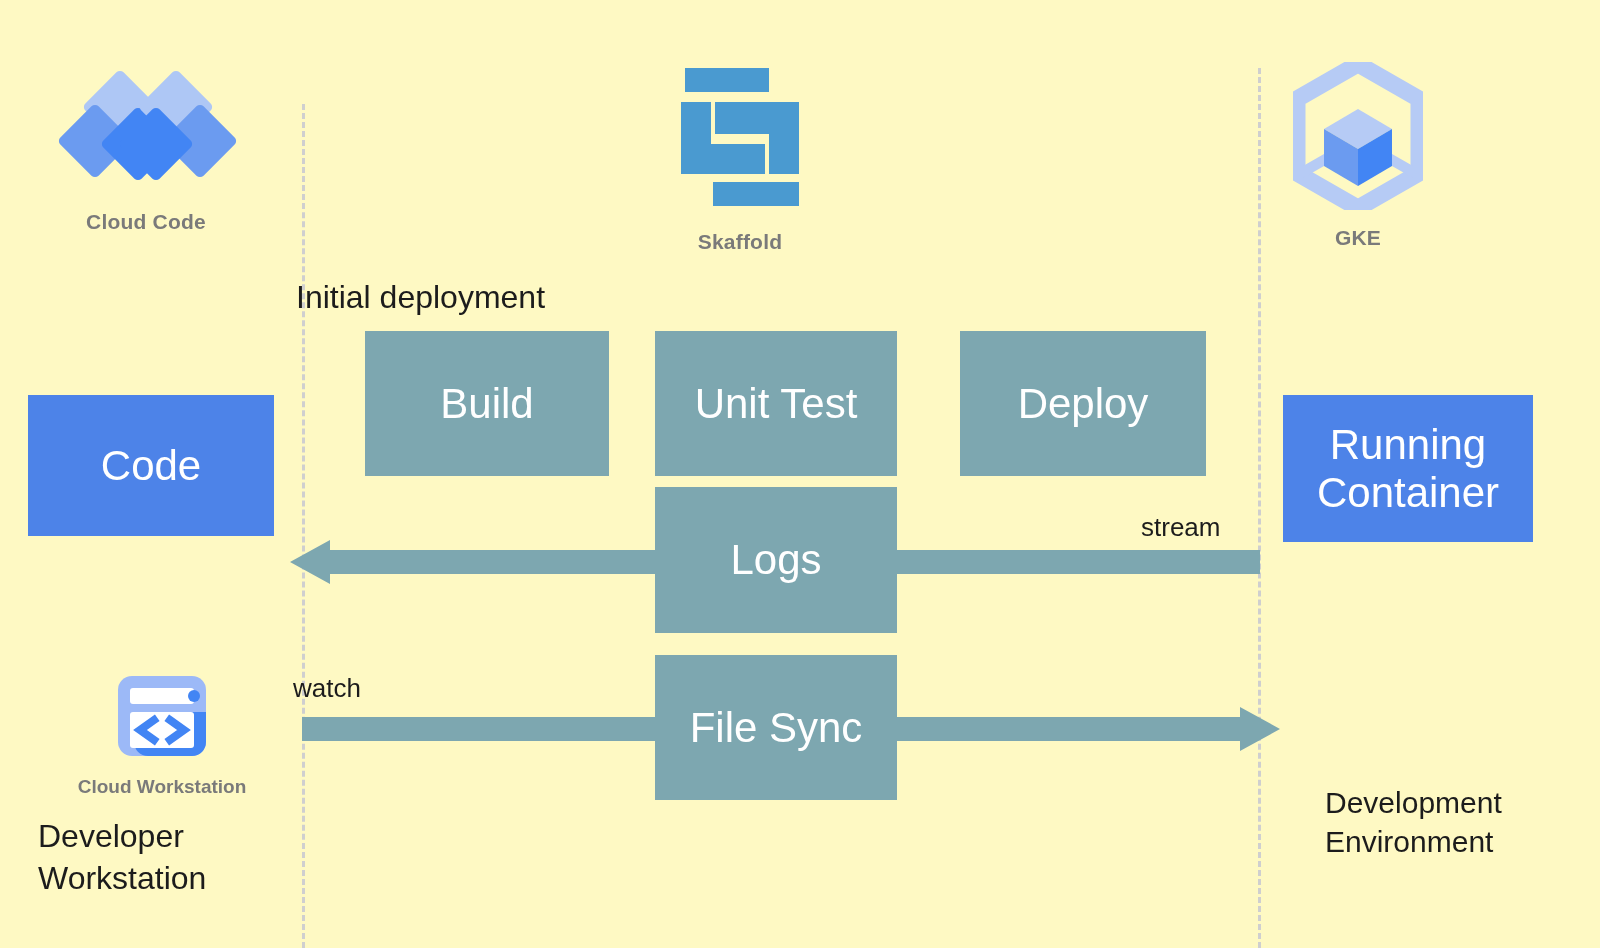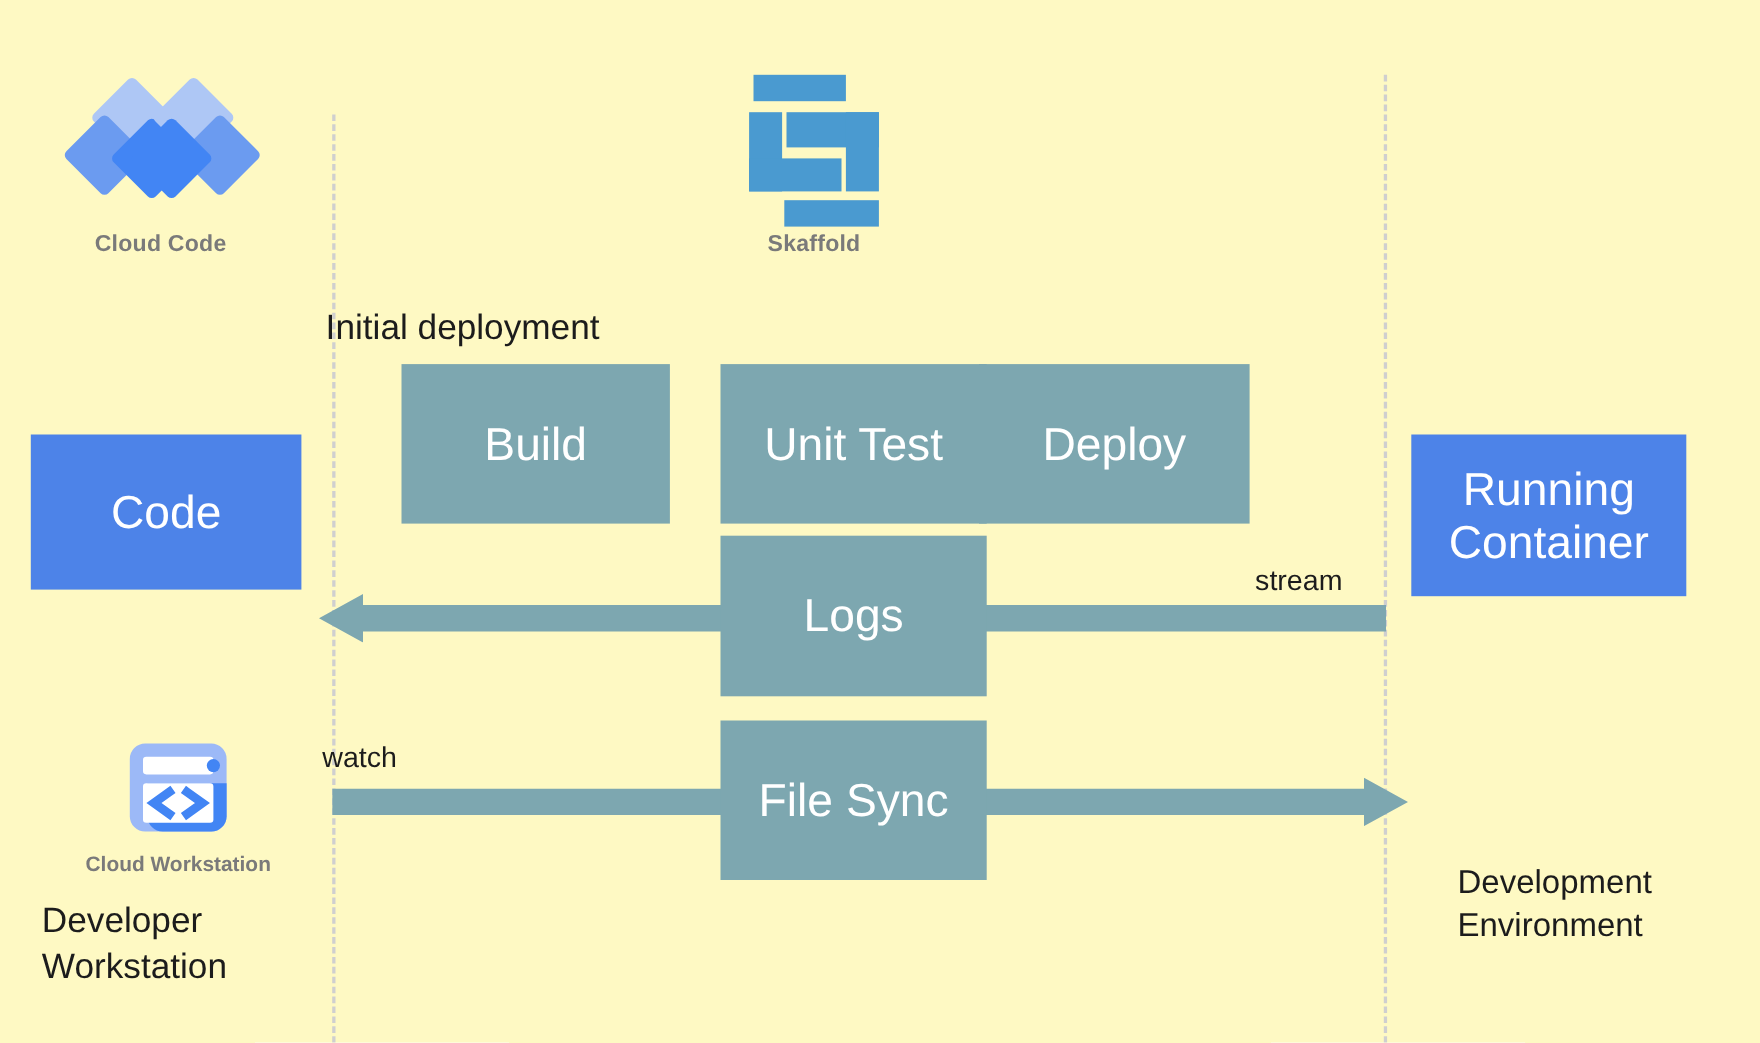"Skaffold" div.logo-block { gap: none -> 20px }
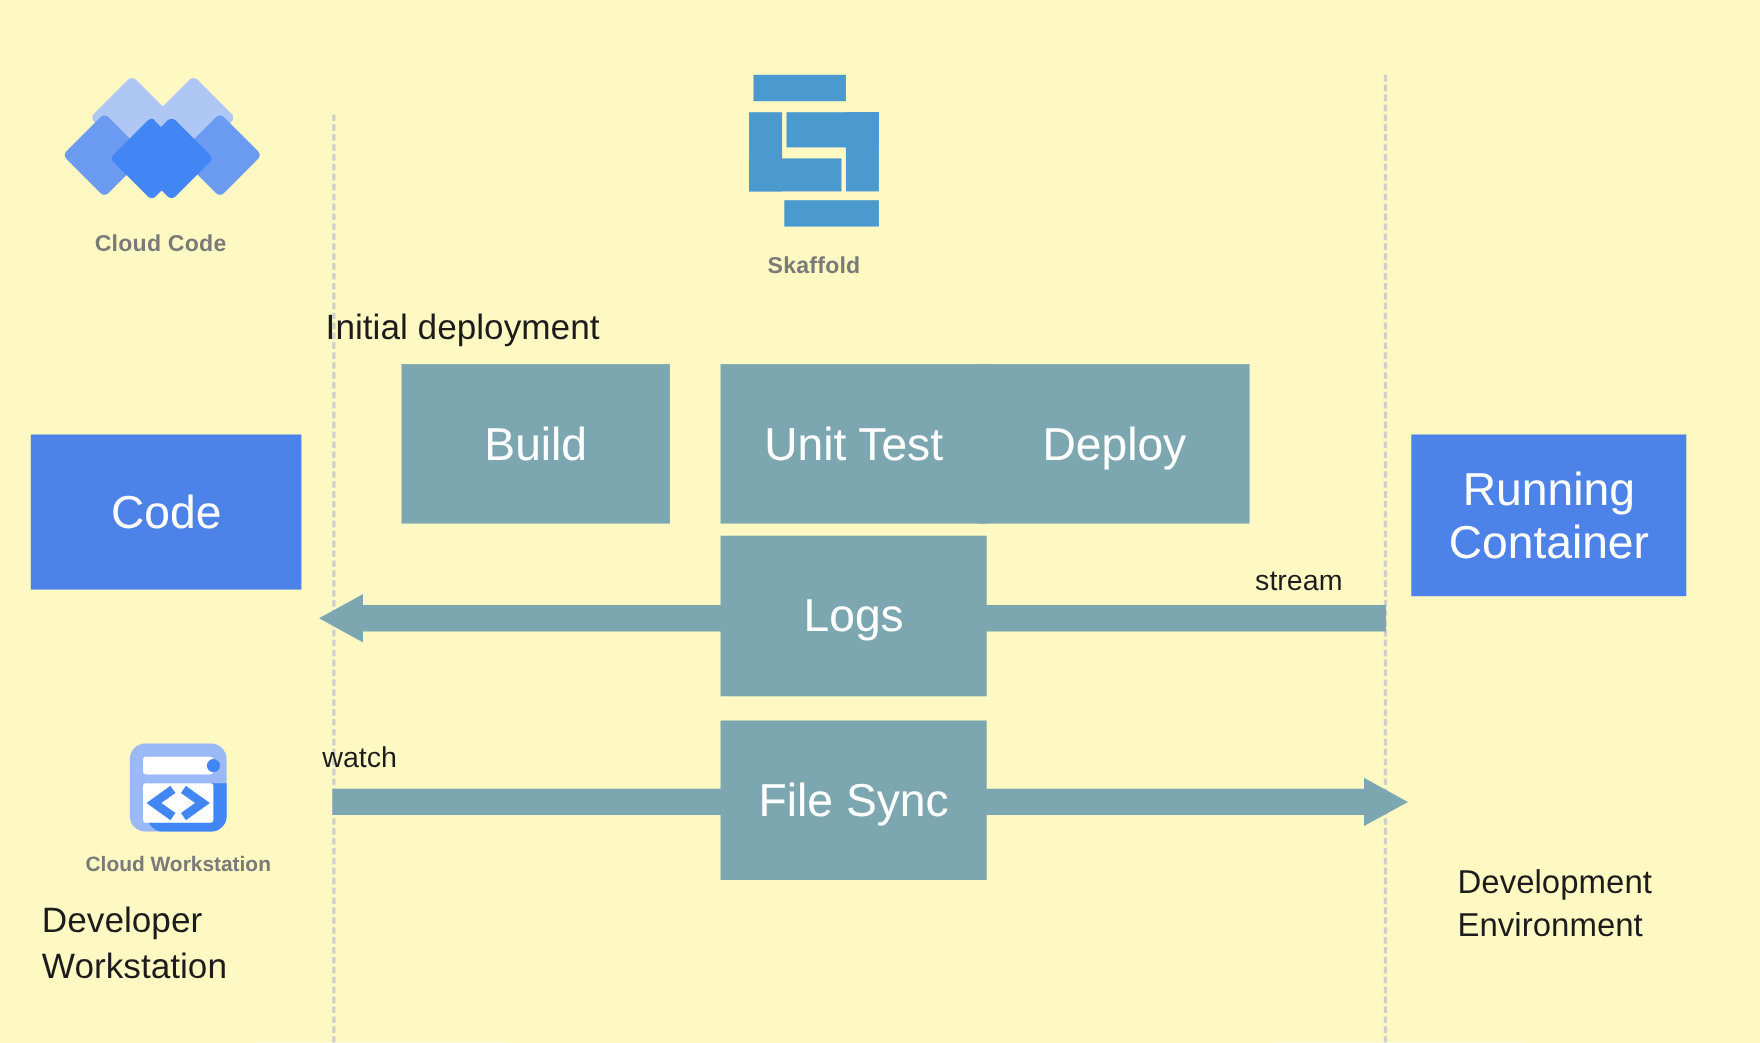"GKE" div.logo-block { html: none -> <div> <div> <svg> <path></path> <path></path> <path></path> <path></path> <path></path> <path></path> </svg> </div> <div>GKE</div> </div> }
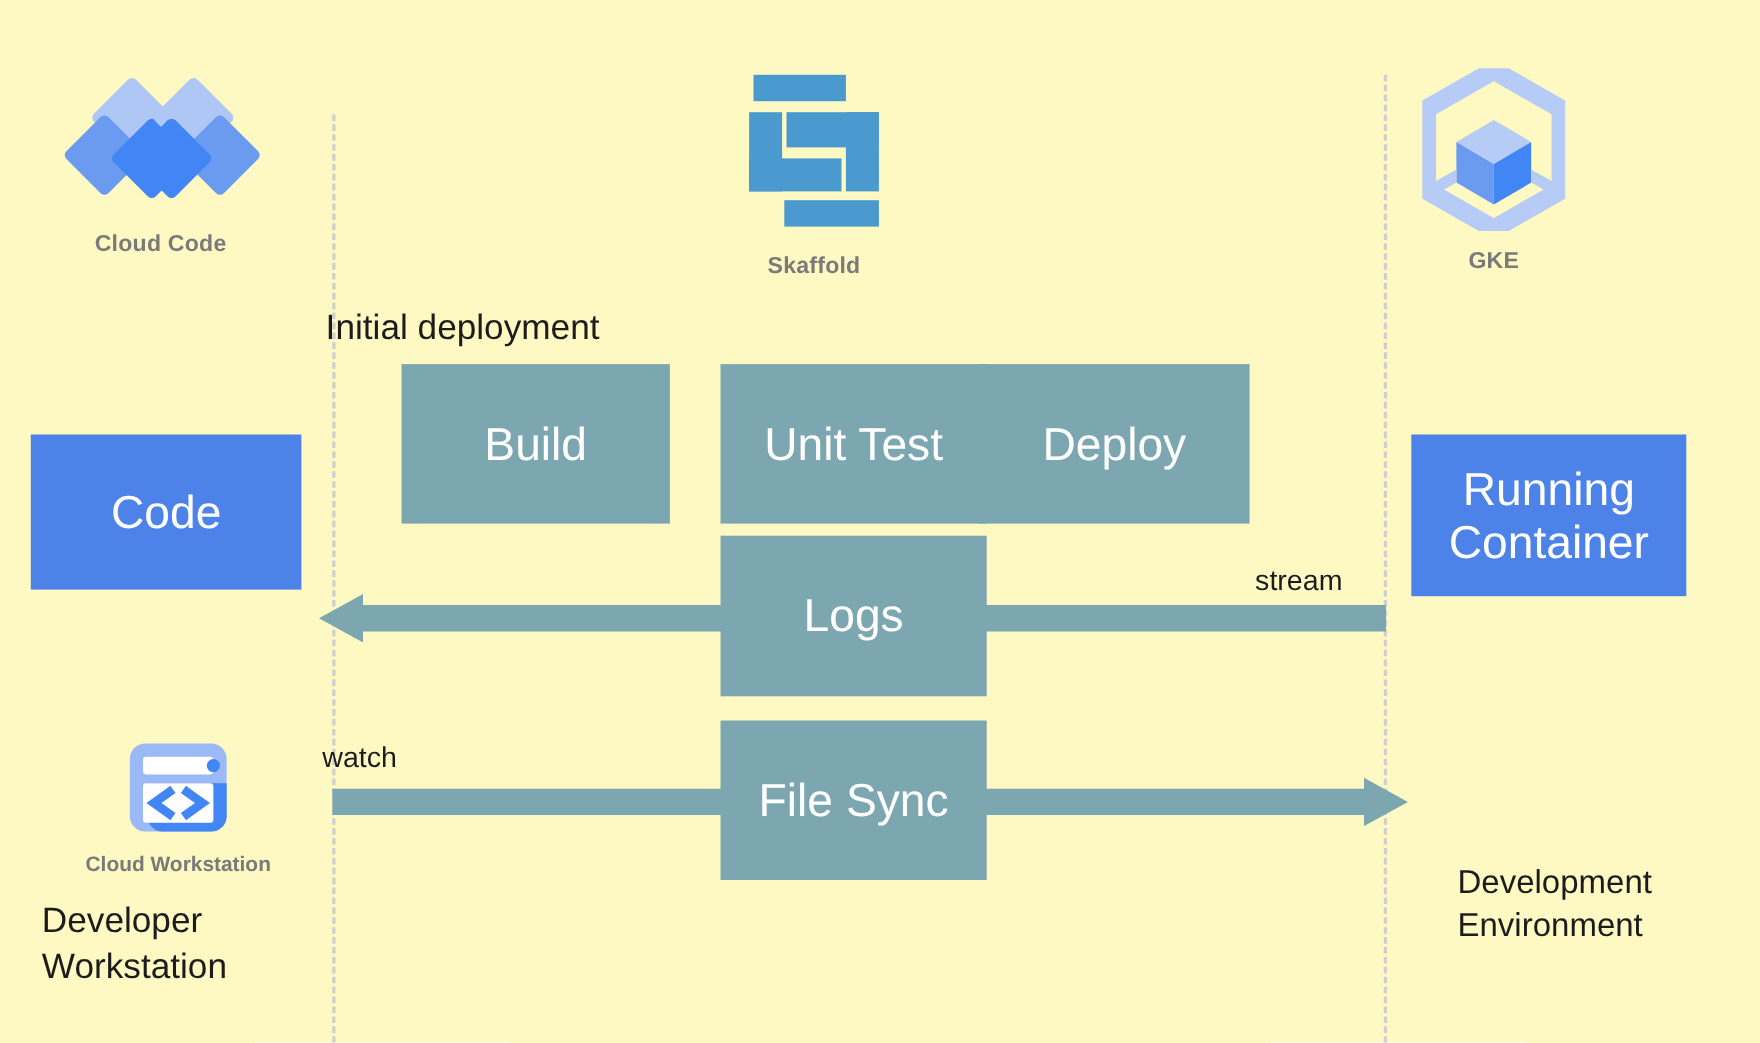"Deploy" div.proc-box { left: 890px -> 960px }
